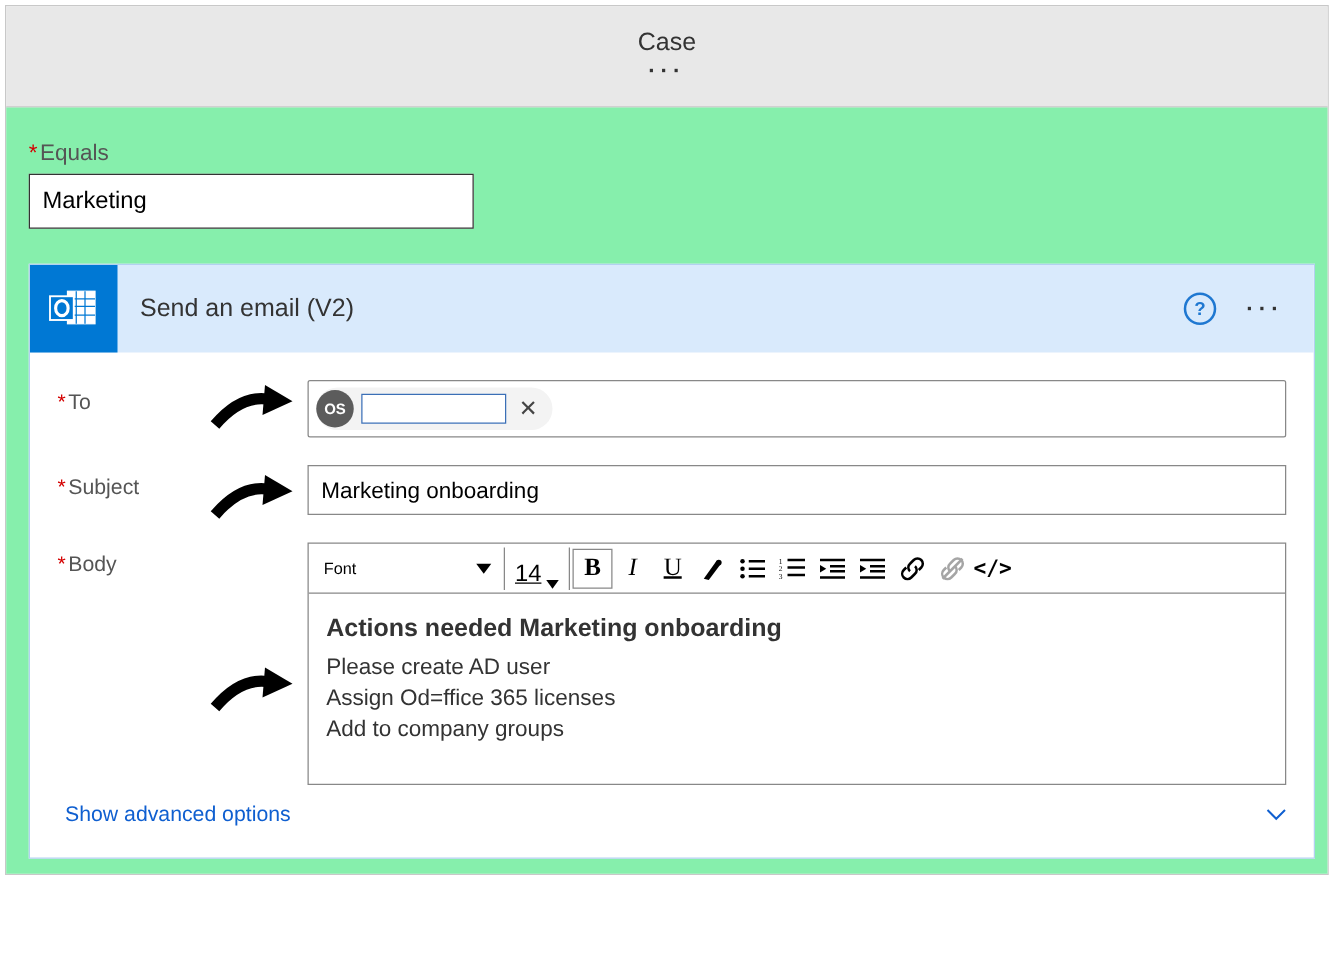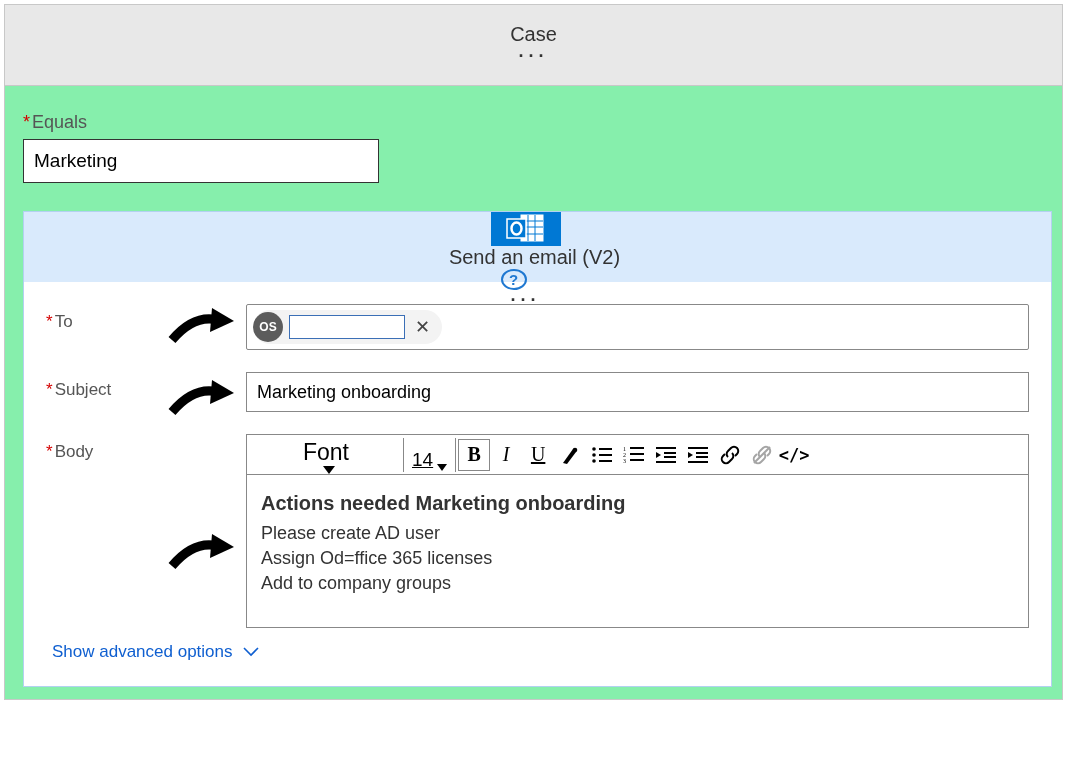"Send an email (V2)" .action-header { flex-direction: column -> none }
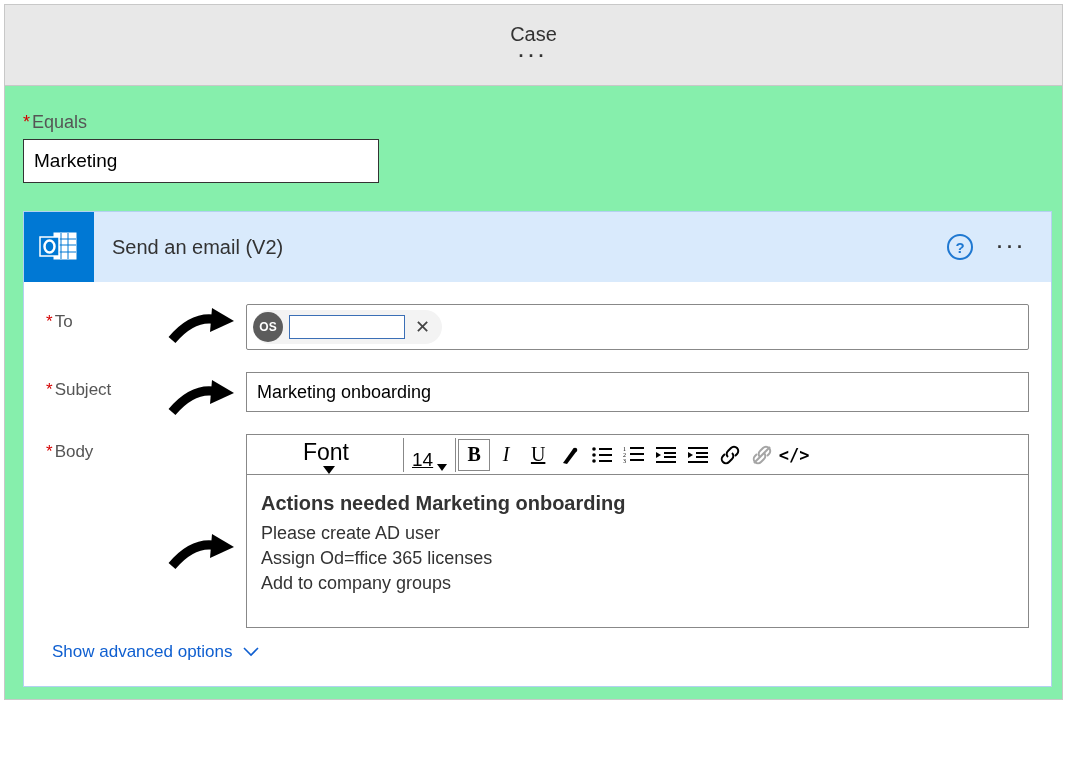"Font" .tb-font { flex-direction: column -> none; font-size: 23px -> 13px }
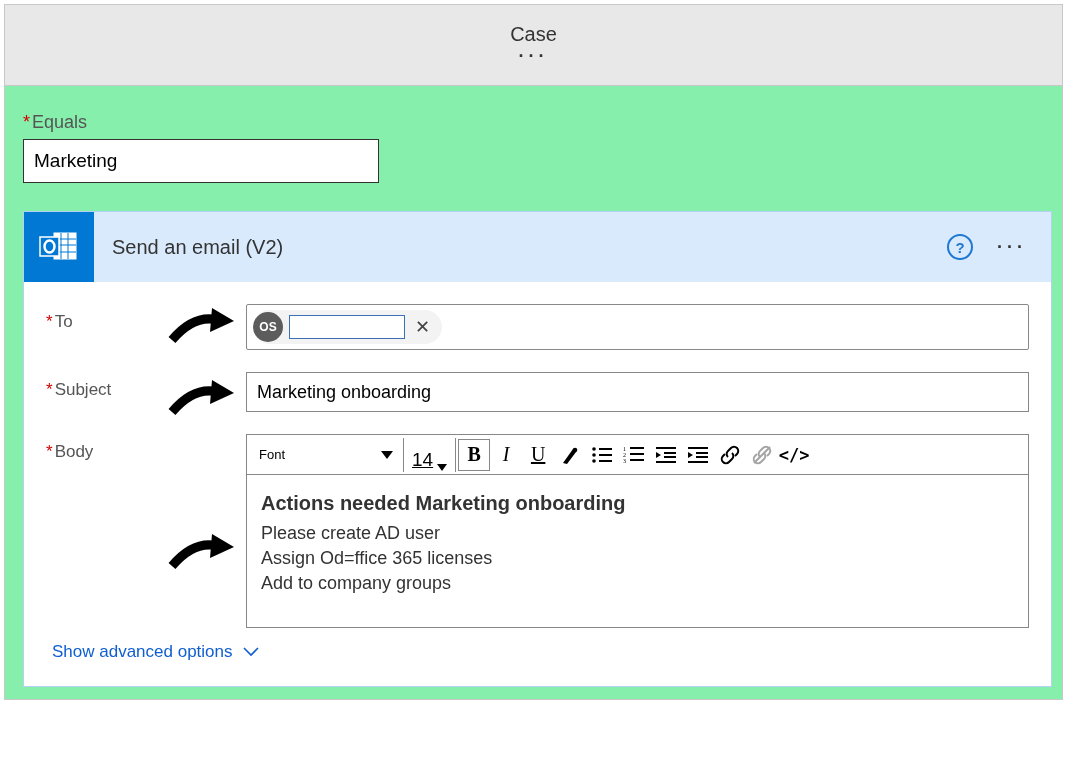"Show advanced options" .advanced-link { justify-content: none -> space-between }
